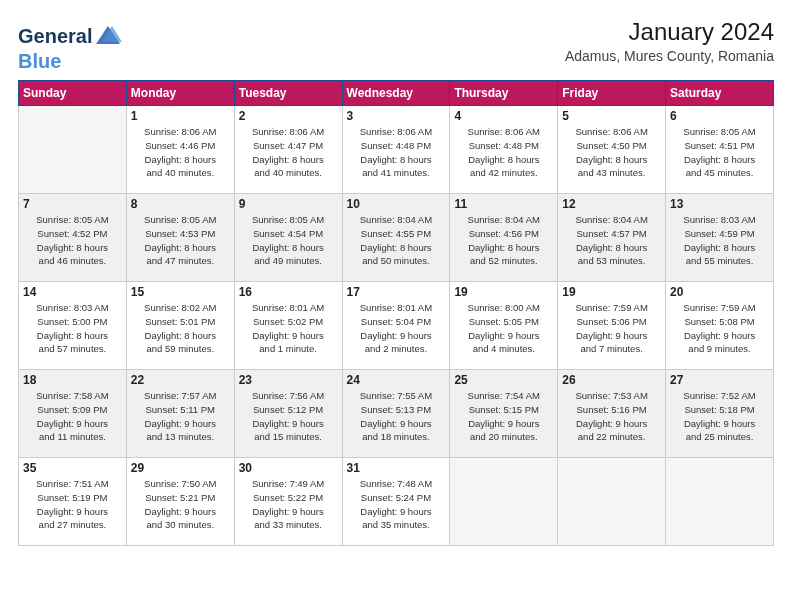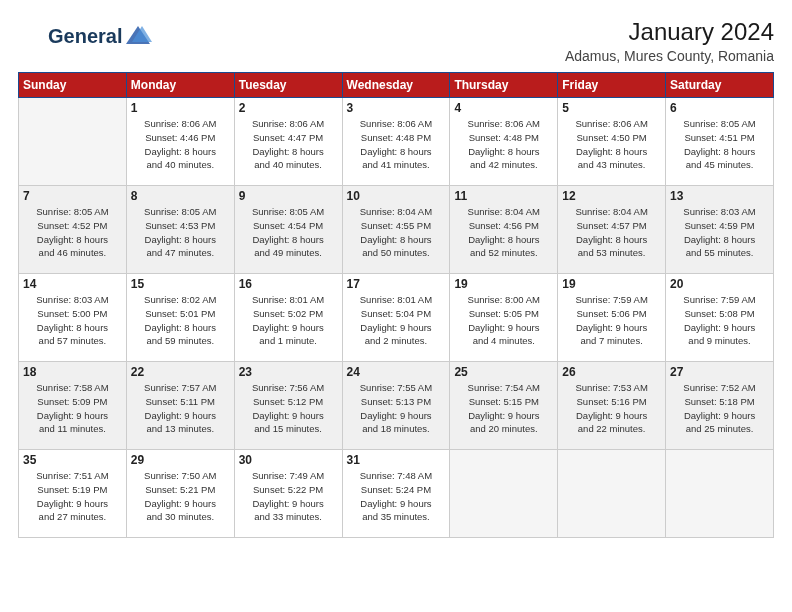"General" .header { margin-left: 30px -> none }
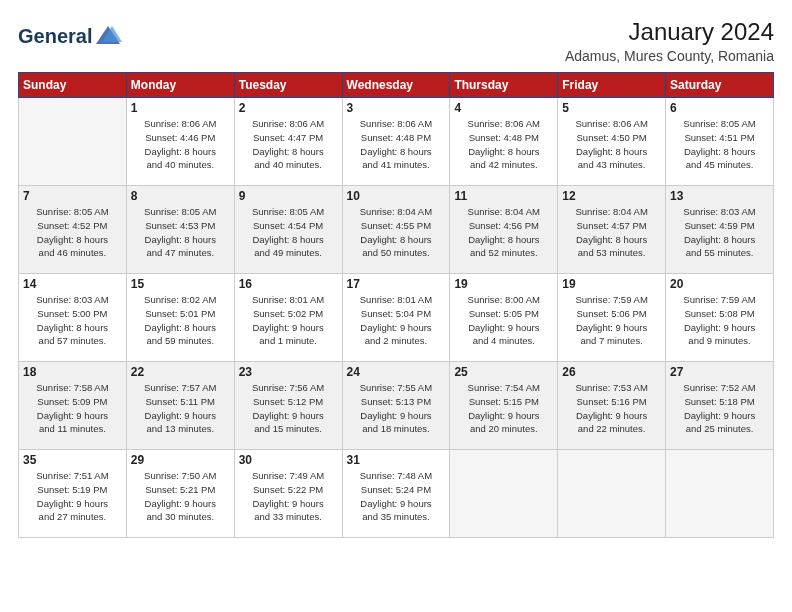"Blue" div.logo-text { html: none -> <div><span>Blue</span></div> }
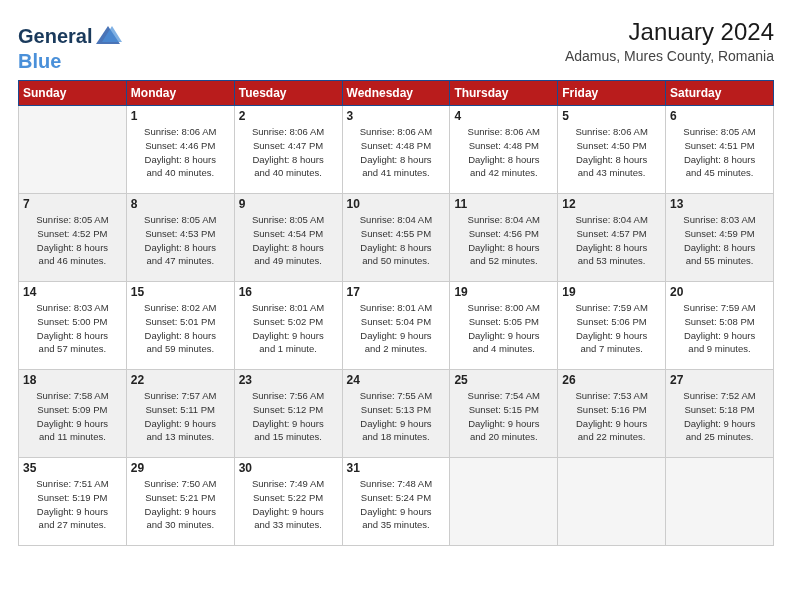"Sunday" .calendar th { background: #b91c1c -> #be185d }
